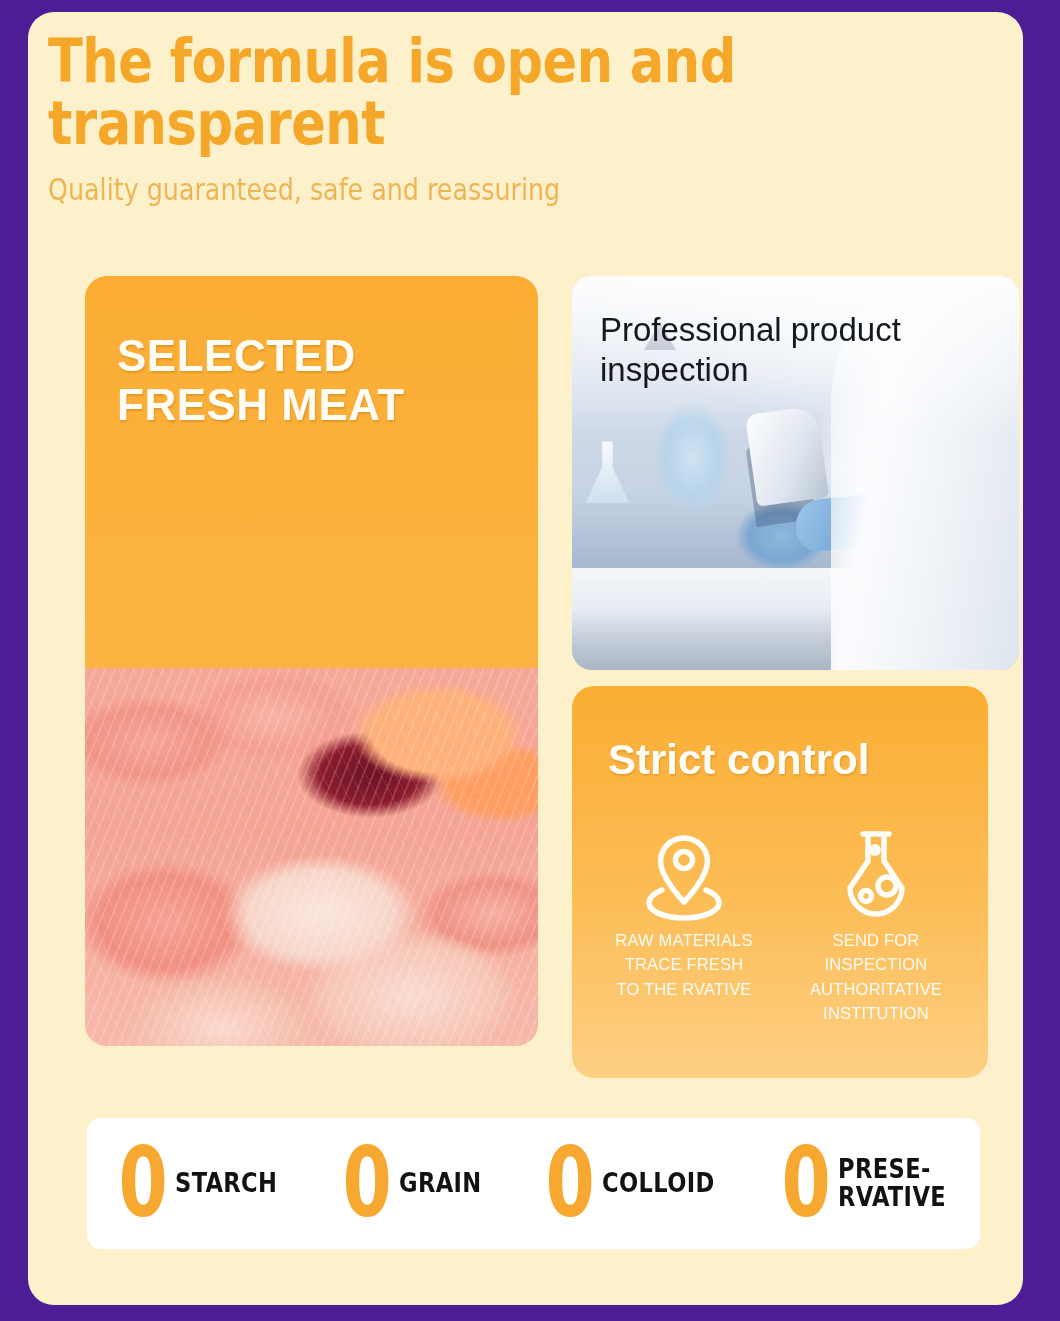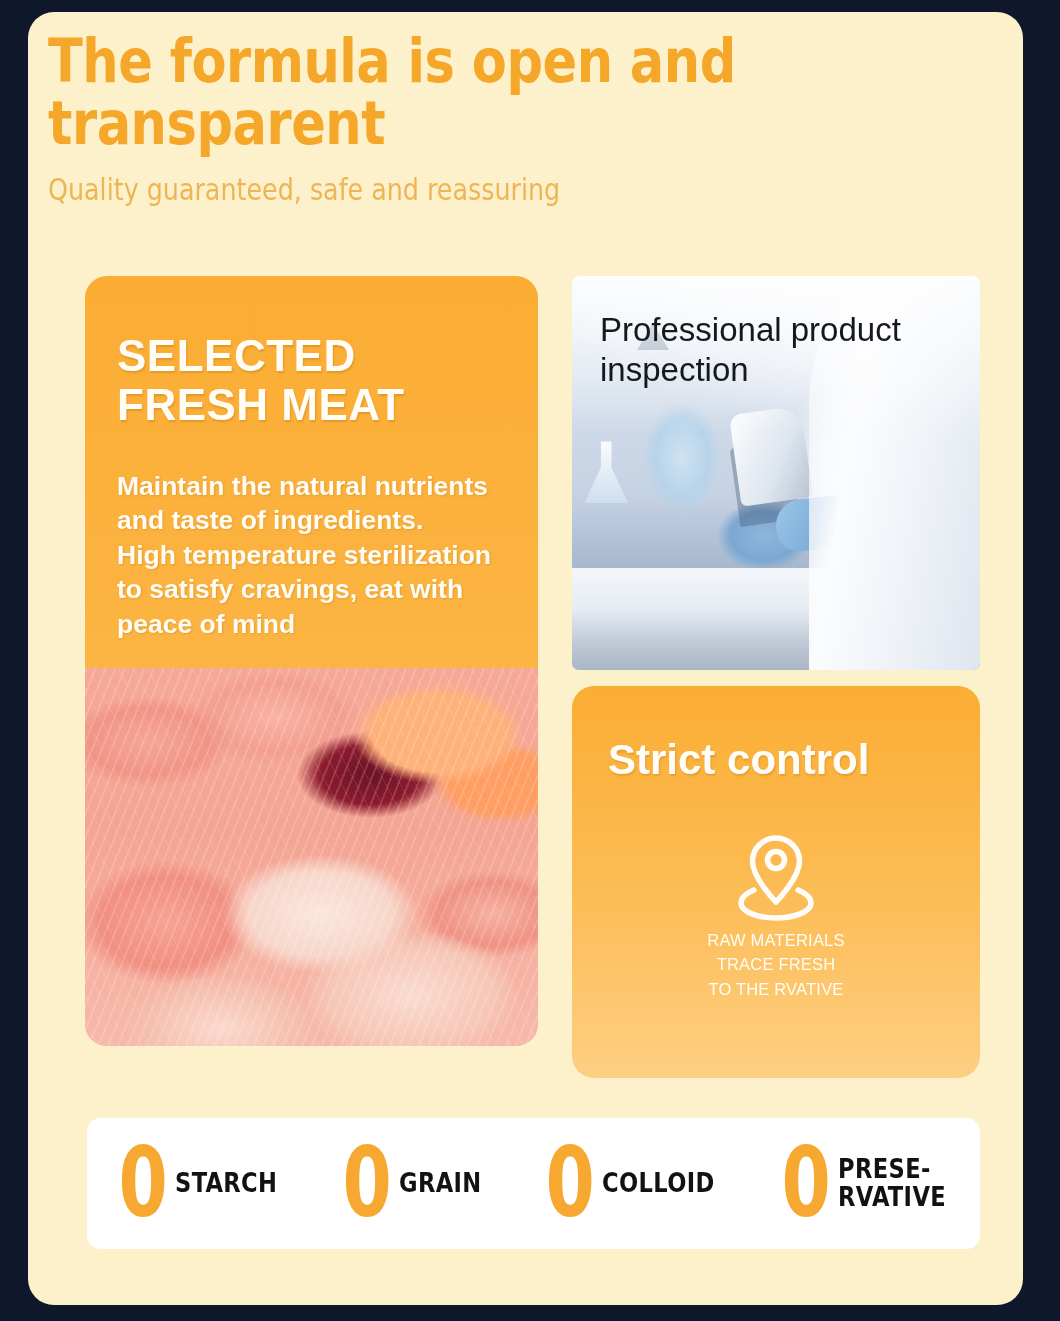"The formula is open and" .page { background: #0f172a -> #4c1d95 }
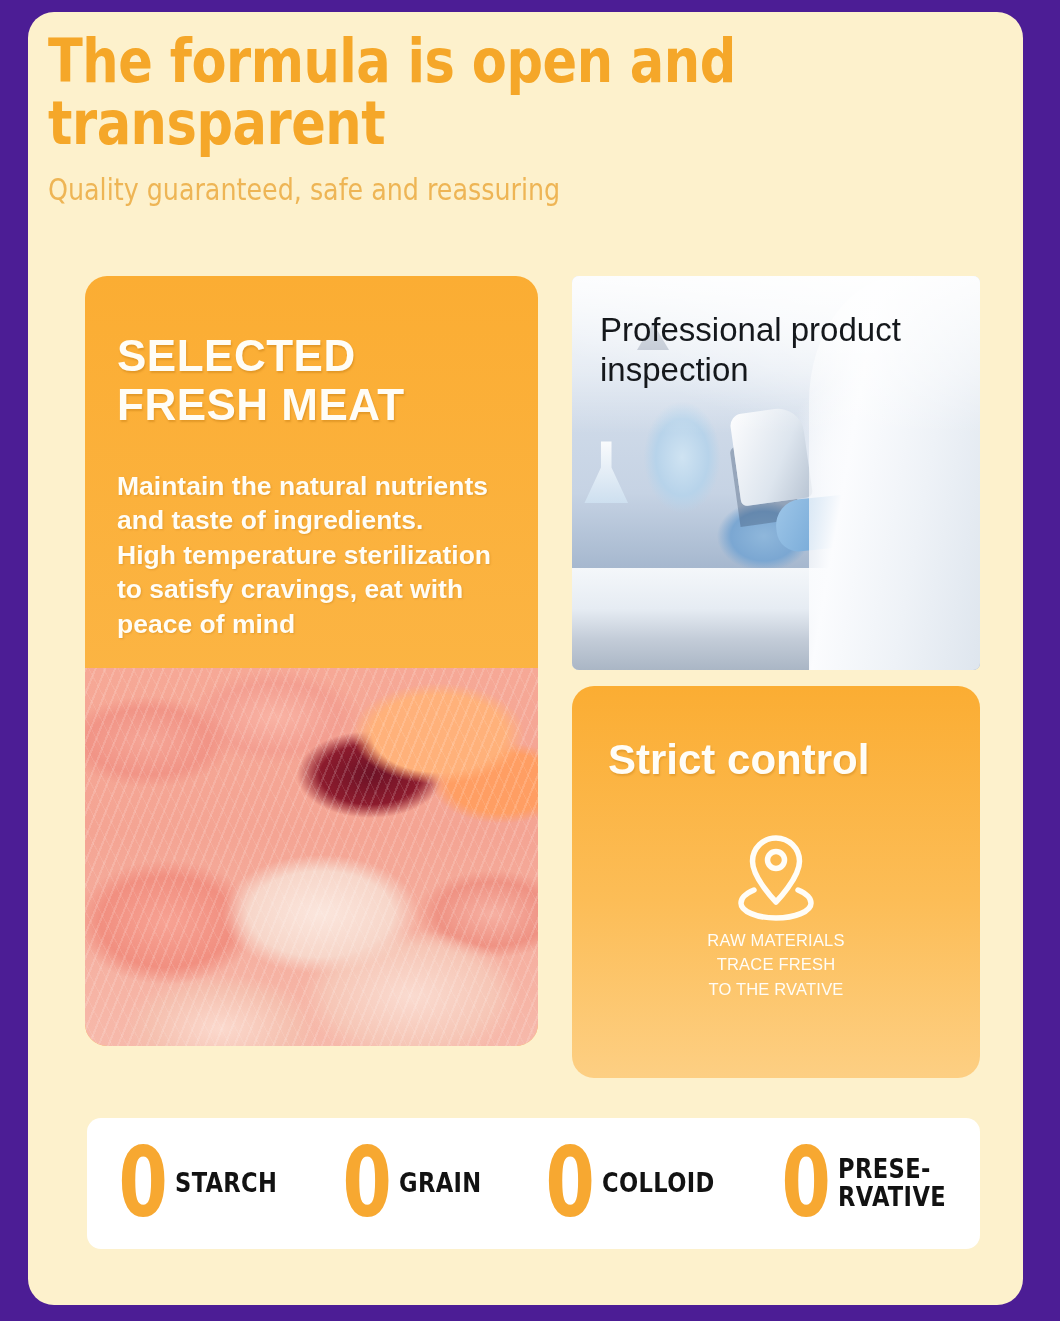"Professional product inspection" .card-lab { border-radius: 7px -> 20px; padding-left: none -> 39px }
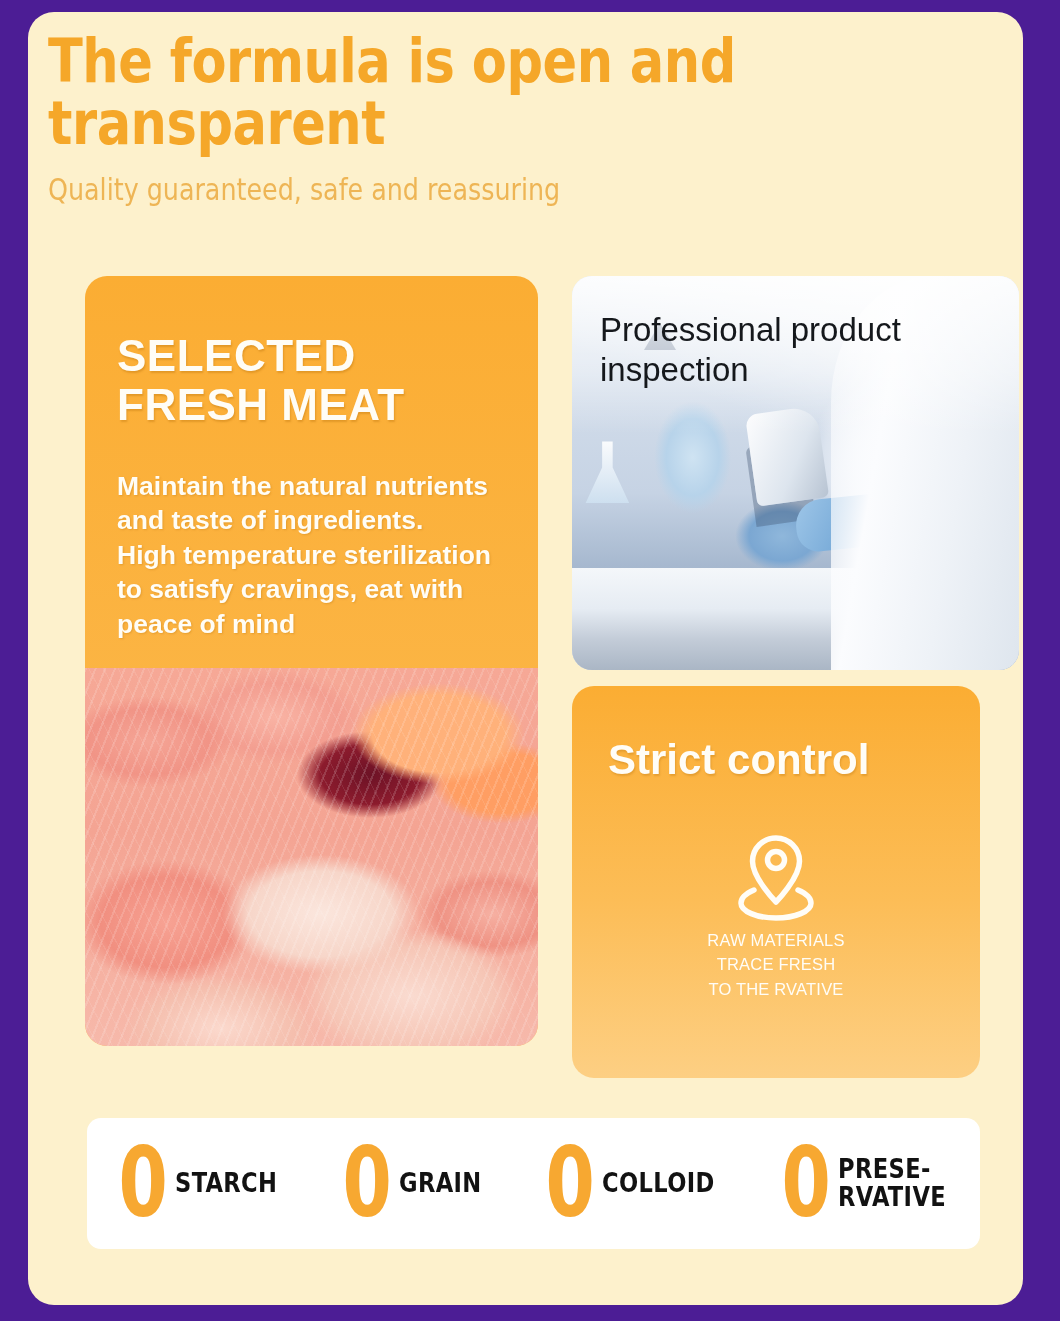"Maintain the natural nutrients" div.meat-body { html: <div> <span>Maintain the natural nutrients</span> <span>and taste of ingredients.</span> <span>High temperature sterilization</span> <span>to satisfy cravings, eat with</span> <span>peace of mind</span> </div> -> none }
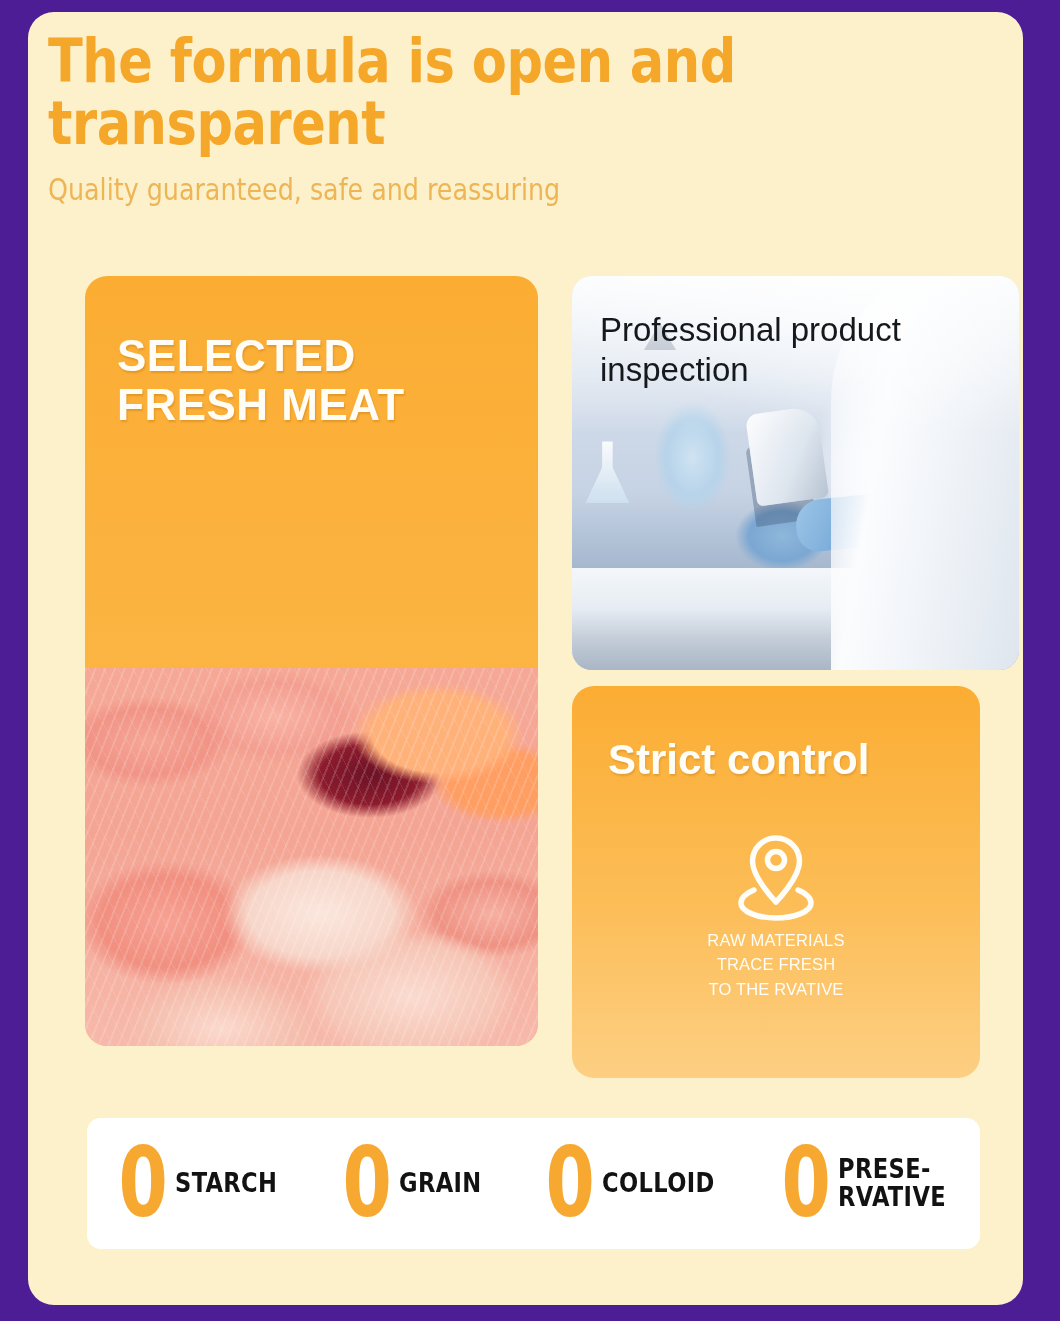"Strict control" .card-strict { padding-left: none -> 8px }
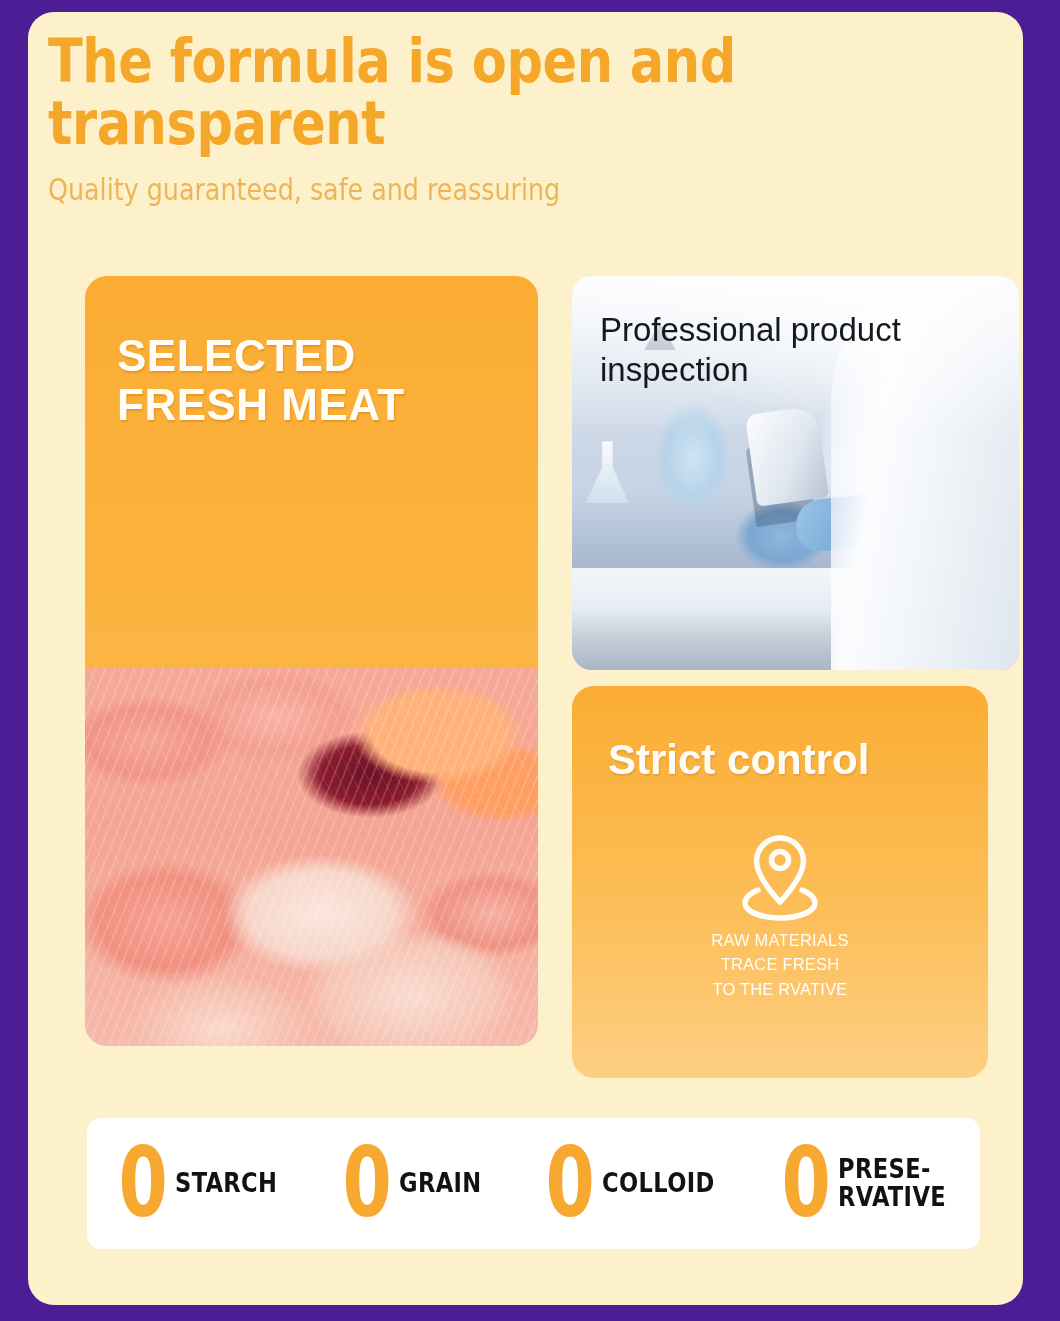"SEND FOR INSPECTION" div.strict-item { html: none -> <div> <div> <svg> <path></path> <path></path> <circle></circle> <circle></circle> <circle></circle> </svg> </div> <div> <span>SEND FOR INSPECTION</span> <span>AUTHORITATIVE</span> <span>INSTITUTION</span> </div> </div> }
